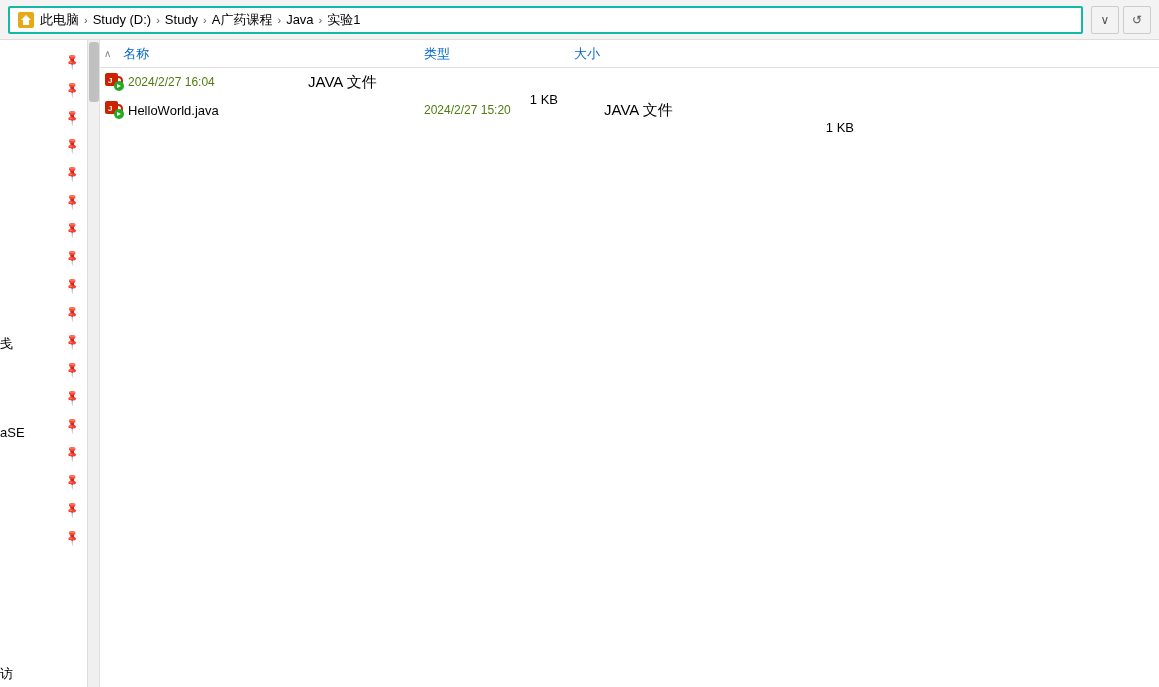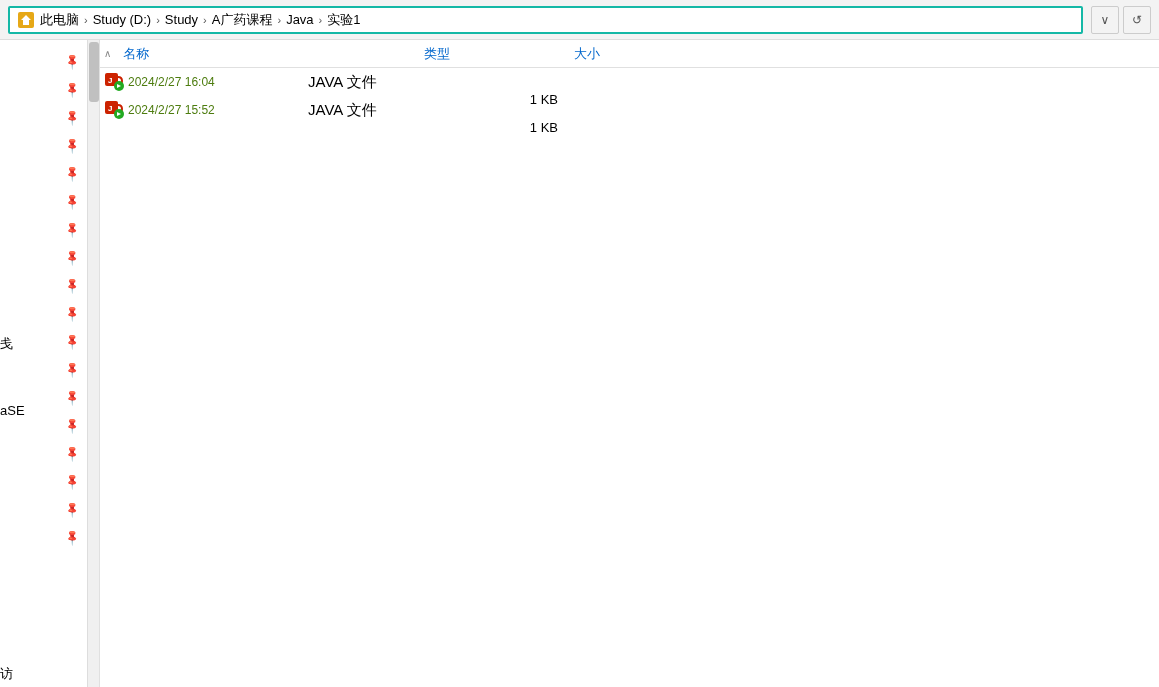"HelloWorld.java" div.file-name { html: none -> <div>HelloWorld.java</div> }
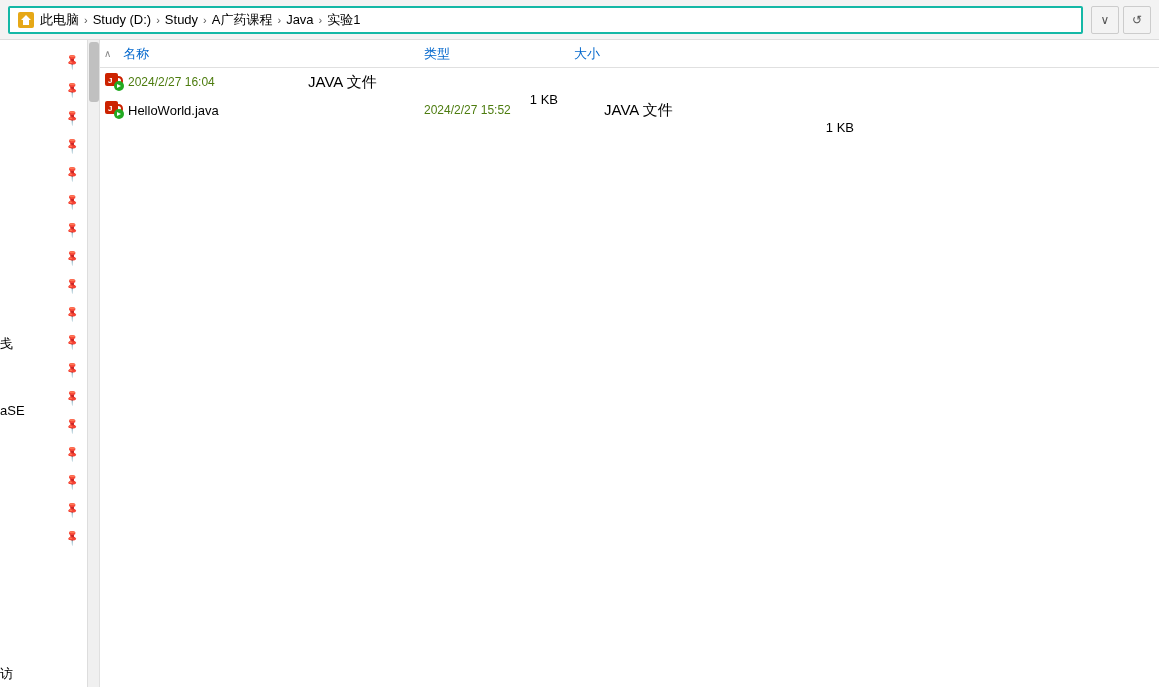"2024/2/27 15:52" div.file-date { text: 15:52 -> 15:20 }
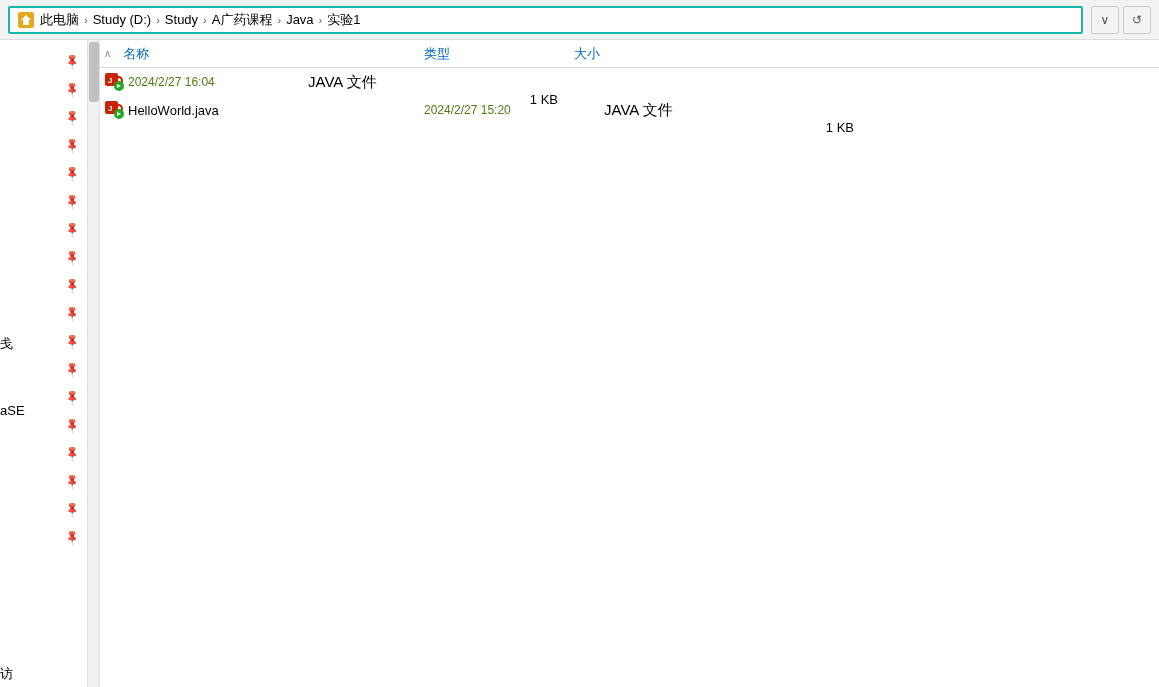"aSE" span.left-partial { top: 363px -> 385px }
